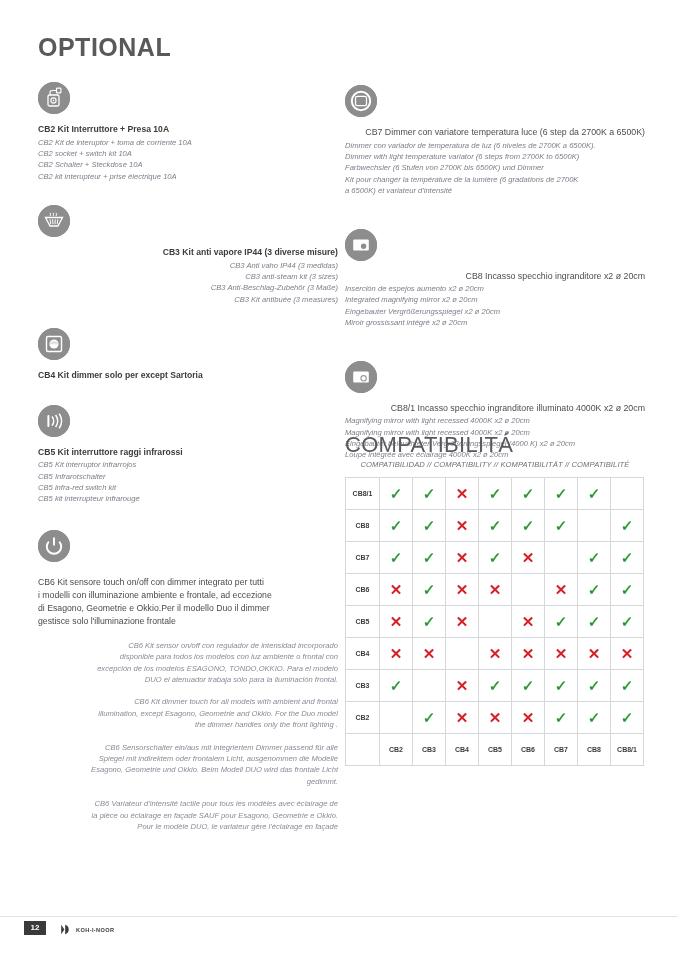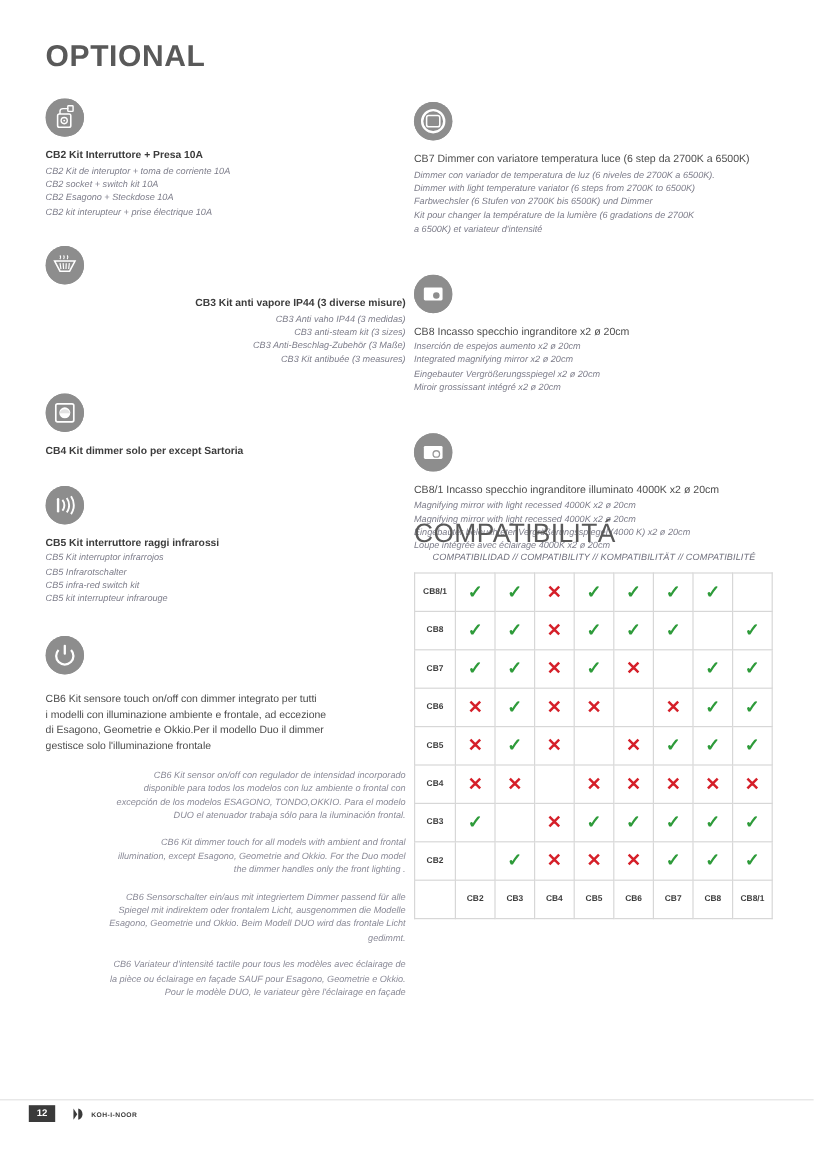"CB7 Dimmer con variatore temperatura" .opt-title.light { text-align: none -> right }
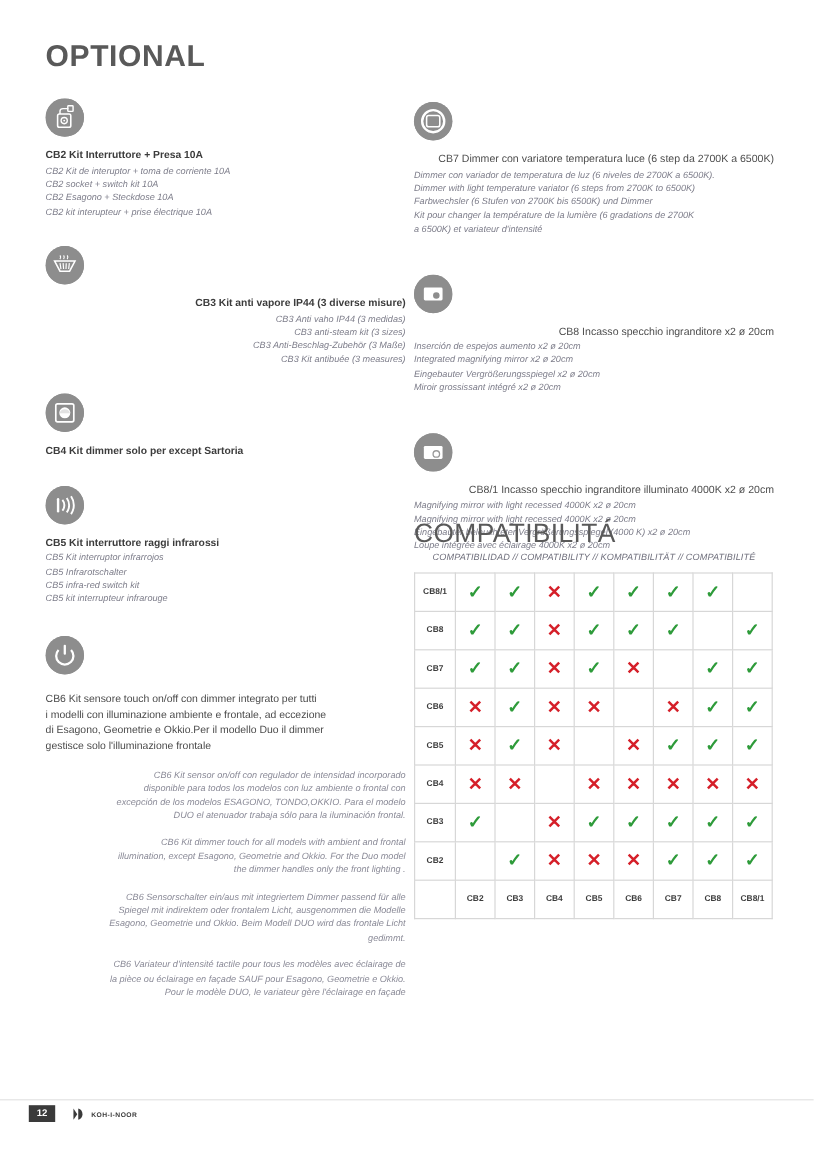"CB2 Kit de interuptor +" div.opt-sub { text: Esagono -> Schalter }
